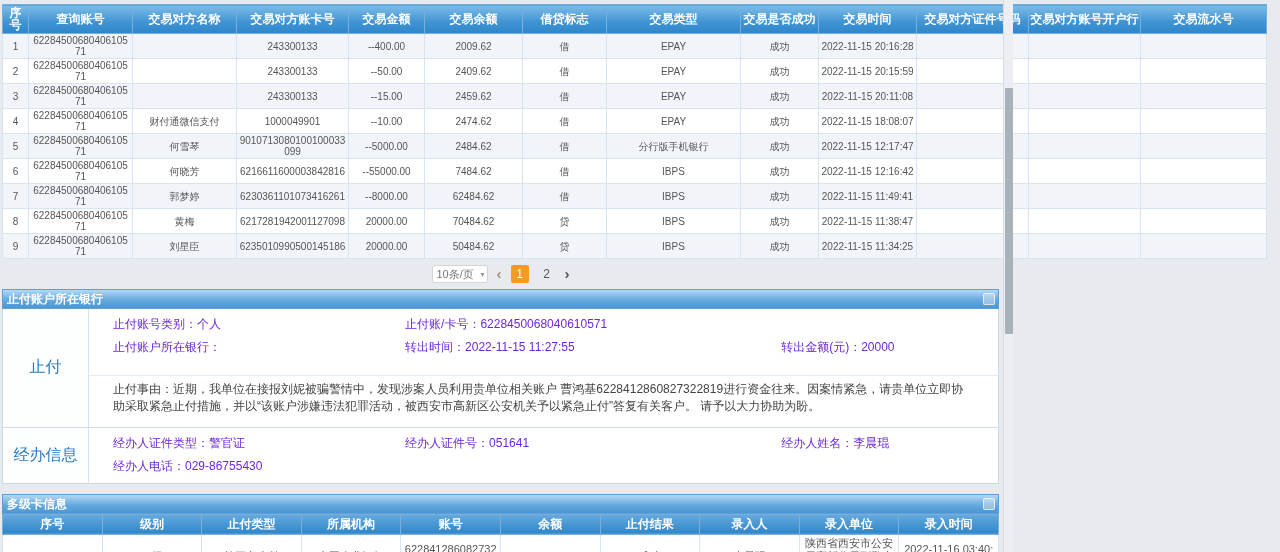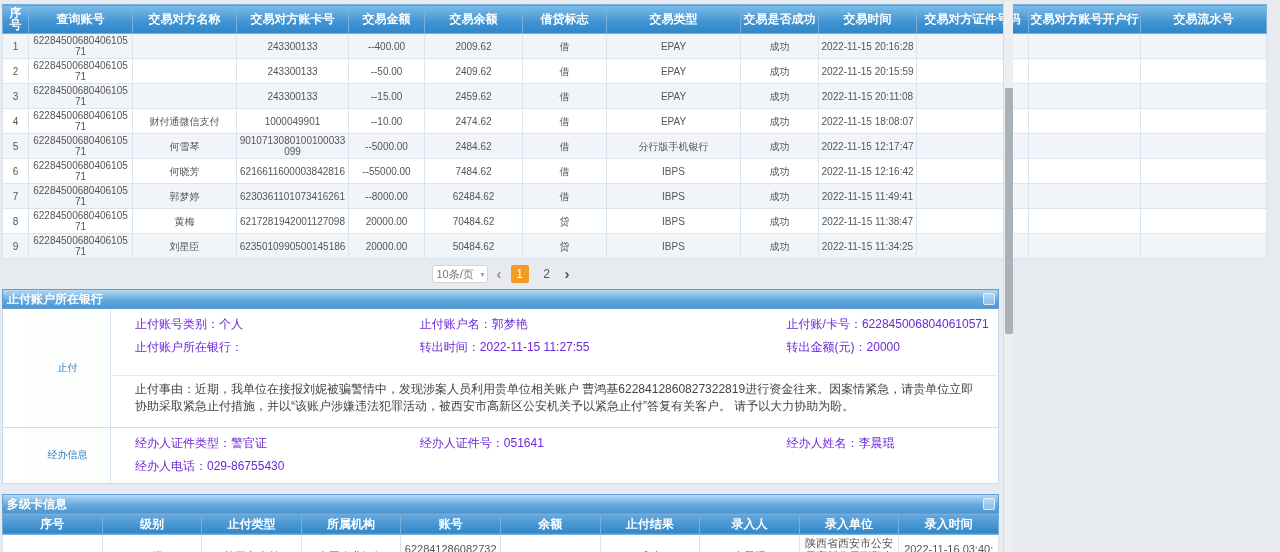"止付账户名：郭梦艳" span { html: <span>止付账户名：郭梦艳</span> -> none }
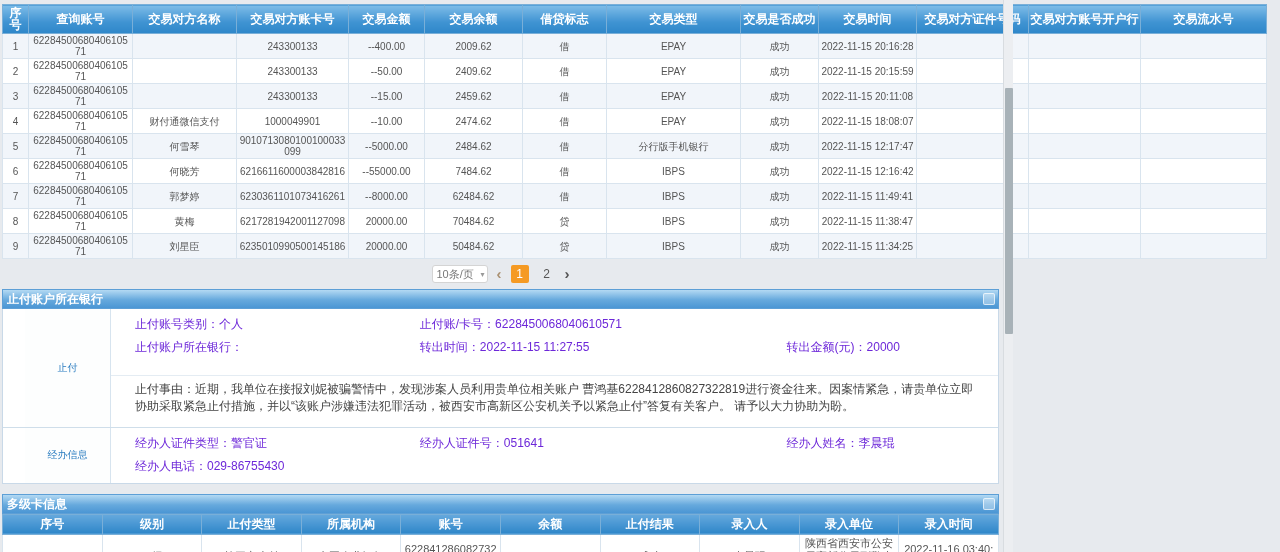"止付" .info-label { font-size: 10px -> 16px; margin-left: 22px -> none }
